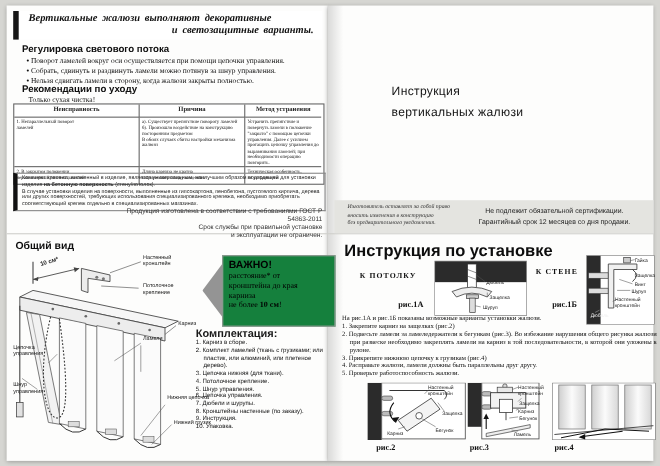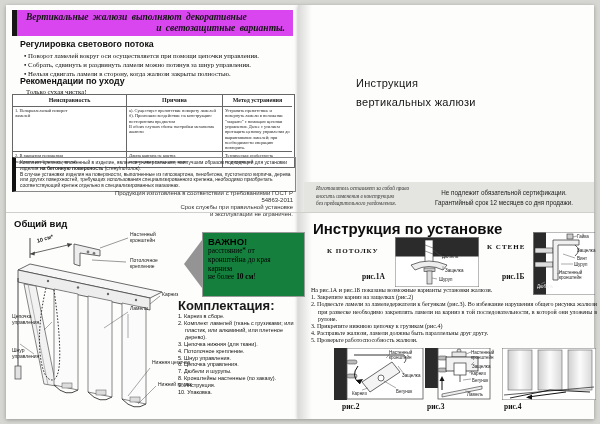"Вертикальные жалюзи выполняют" .banner { background: #d946ef -> #ffffff }
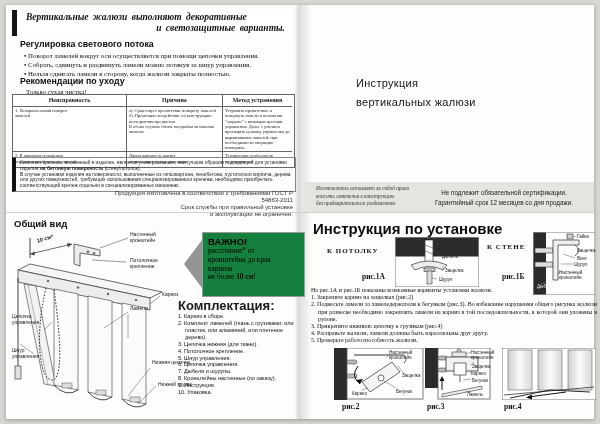"Комплектация:" .kit .kh { font-size: 13px -> 10px }
